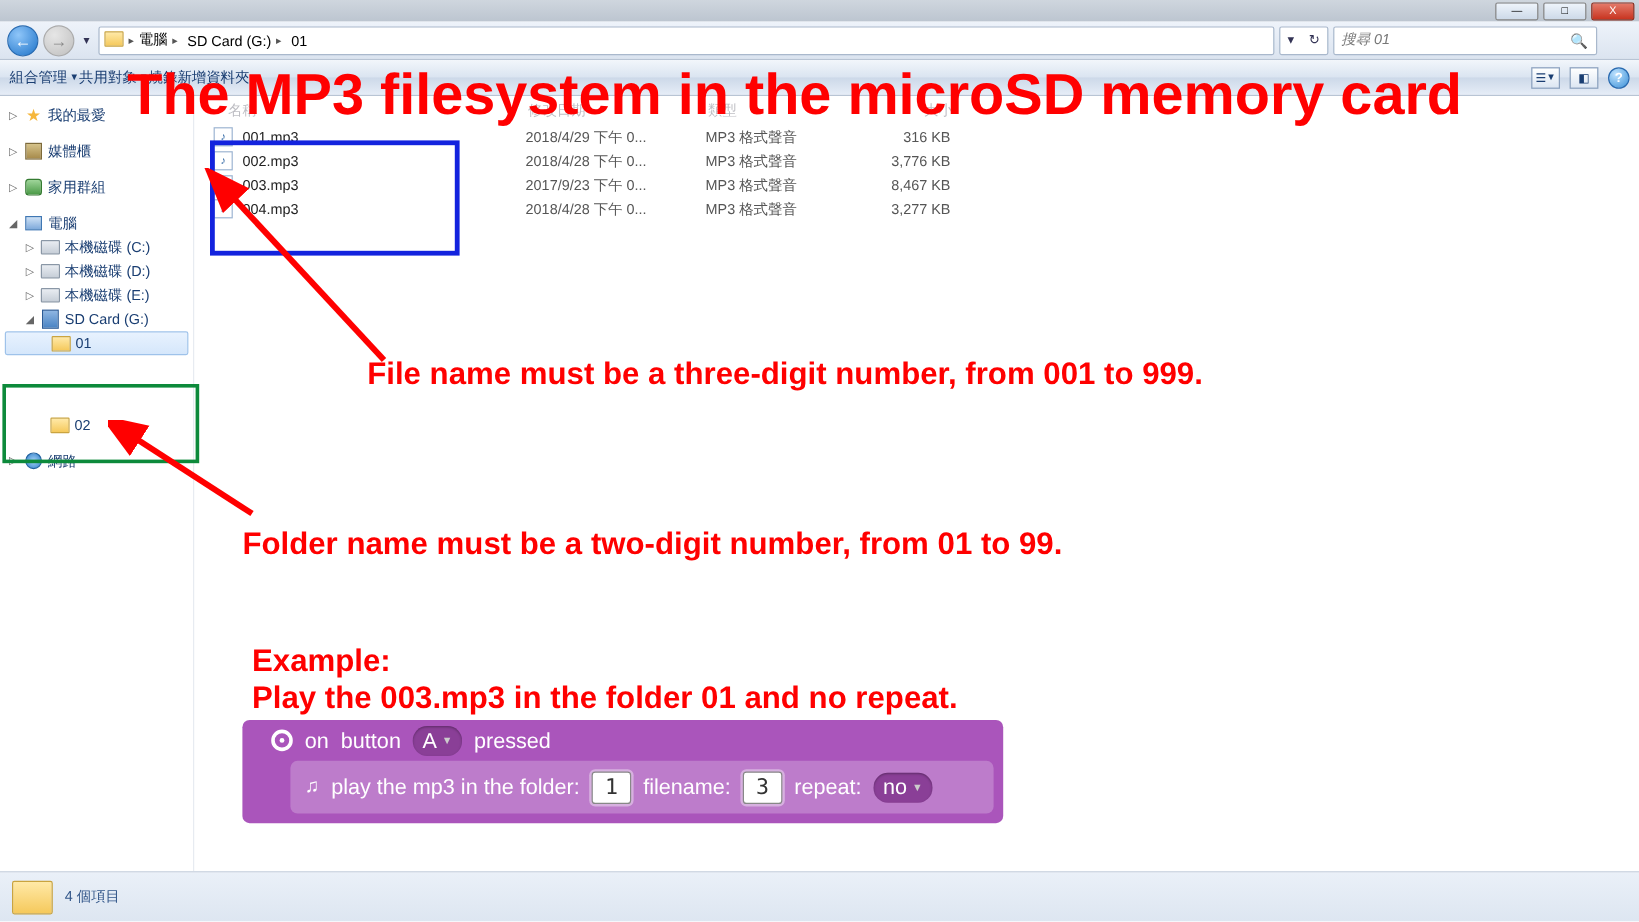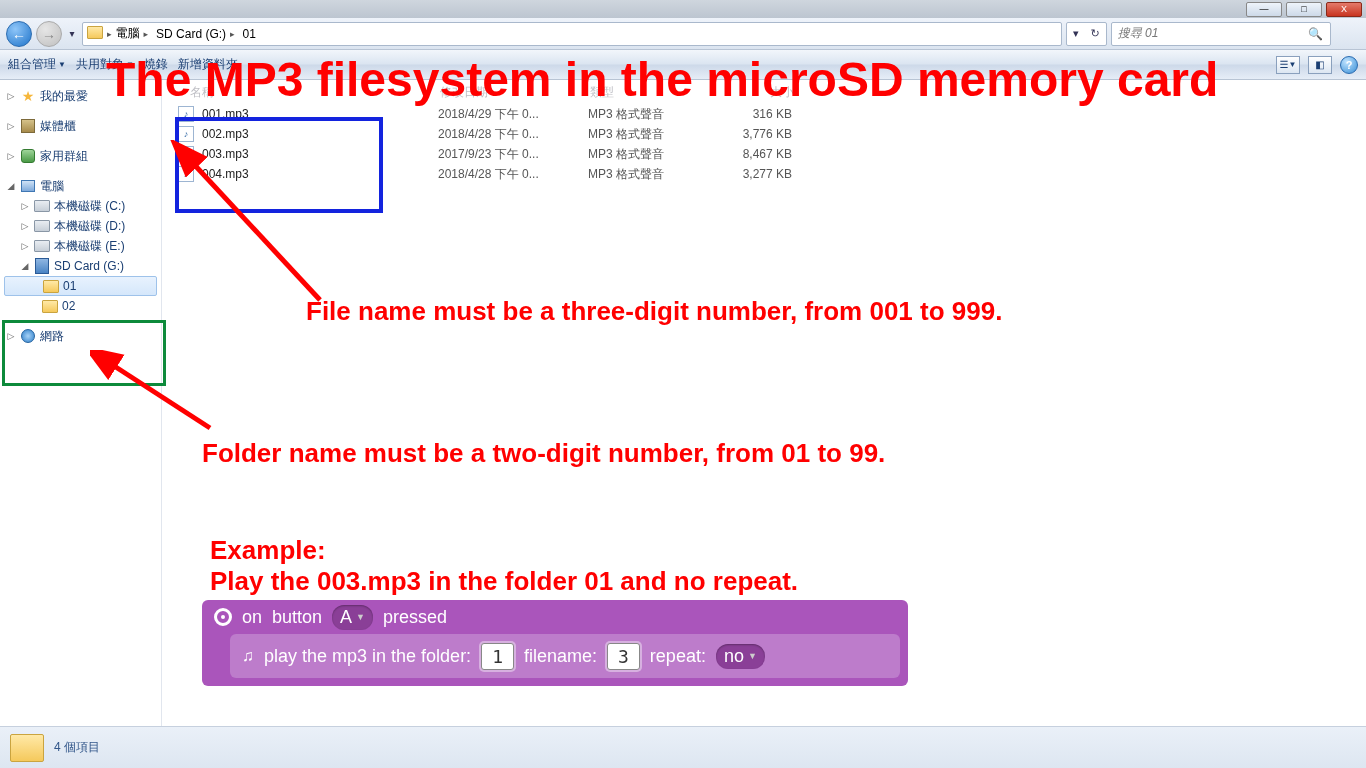"組合管理" .toolbar { gap: 10px -> none }
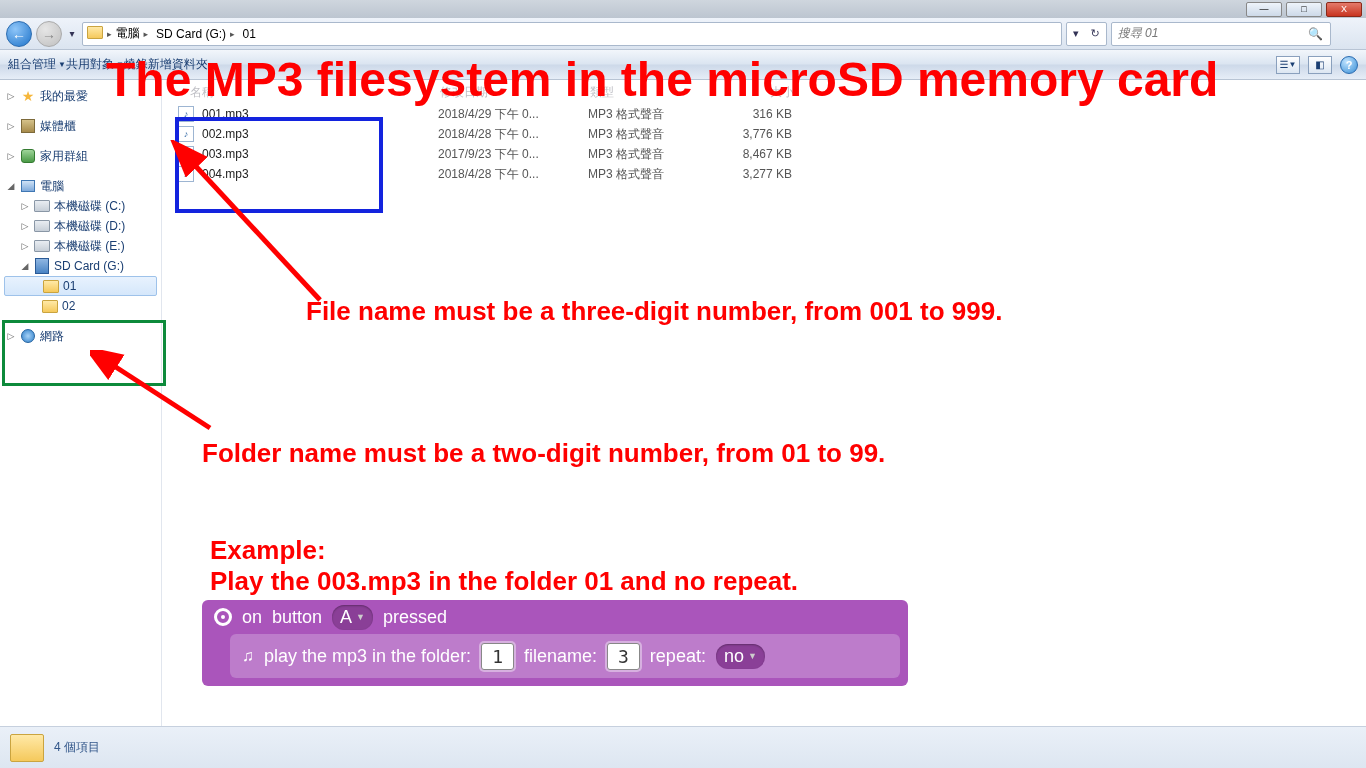"02" li { margin-top: none -> 48px }
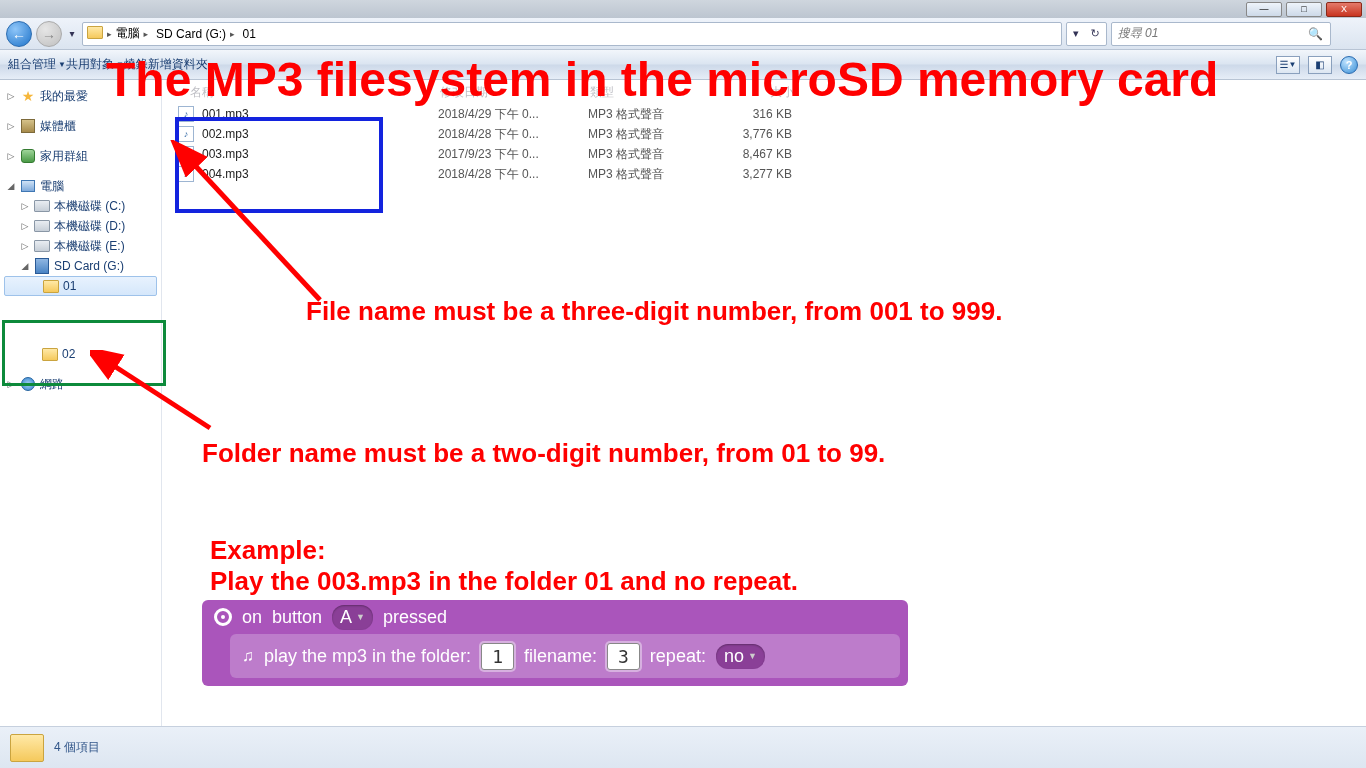"on" .blockouter { padding-left: none -> 12px; width: 706px -> 634px }
